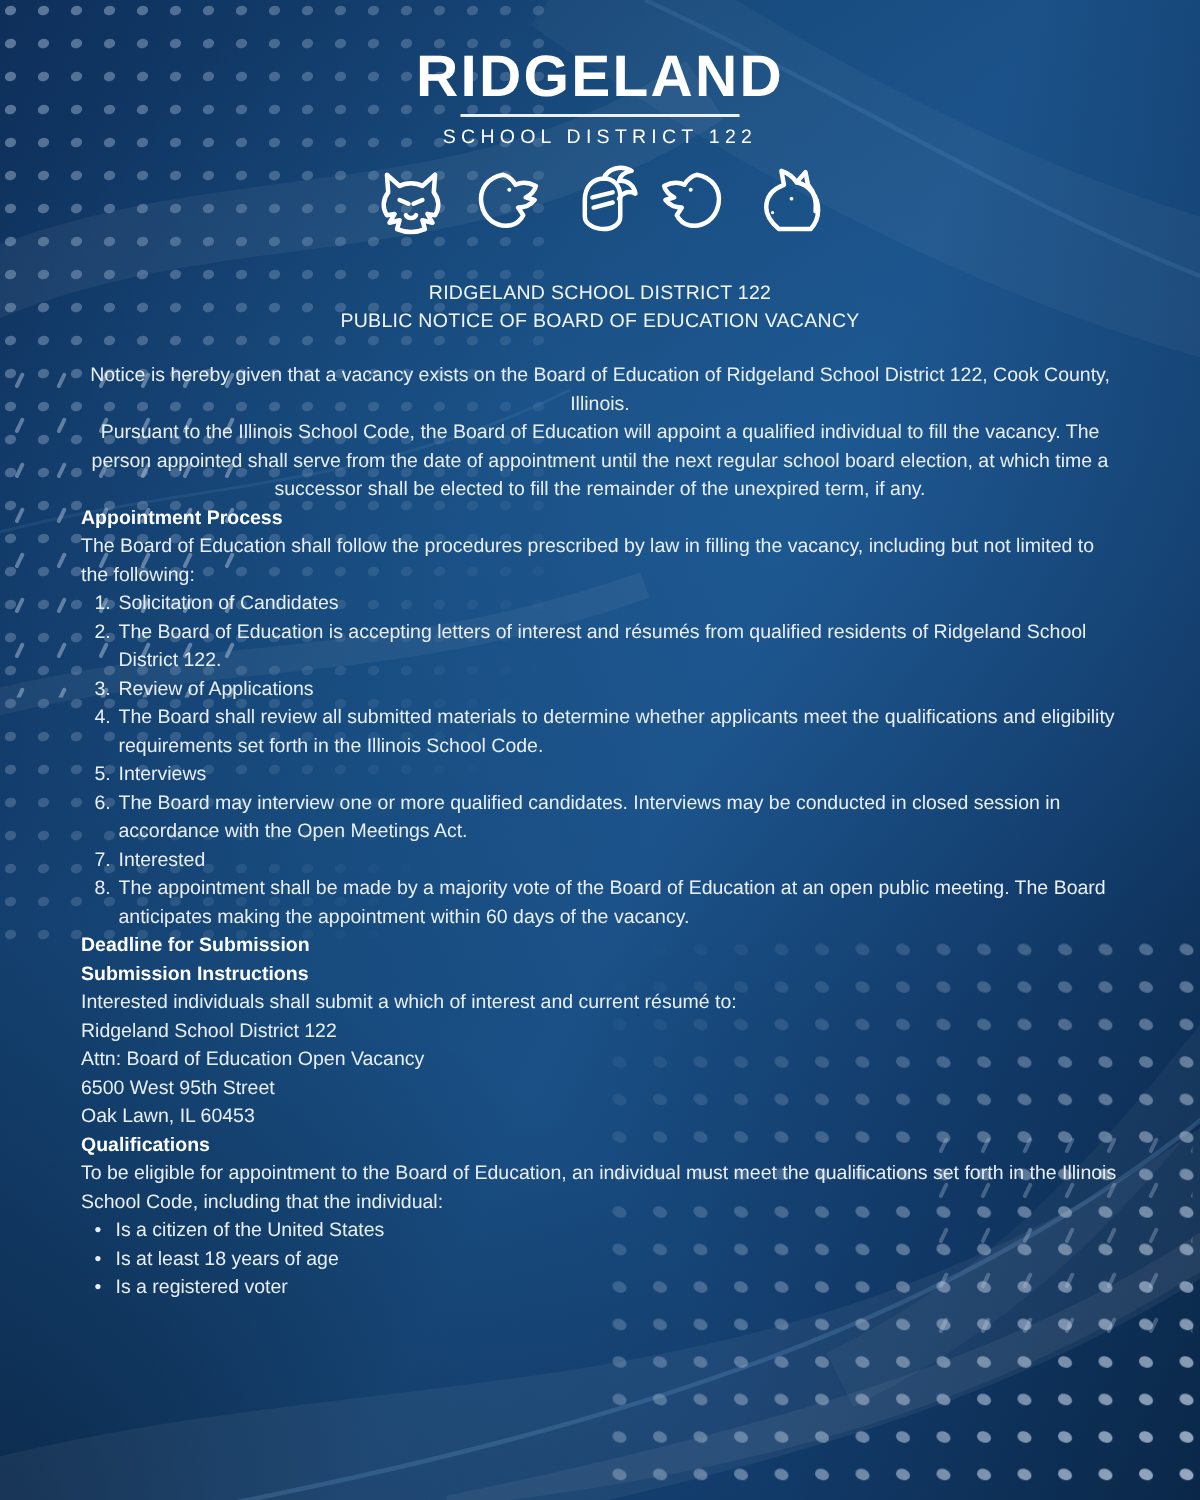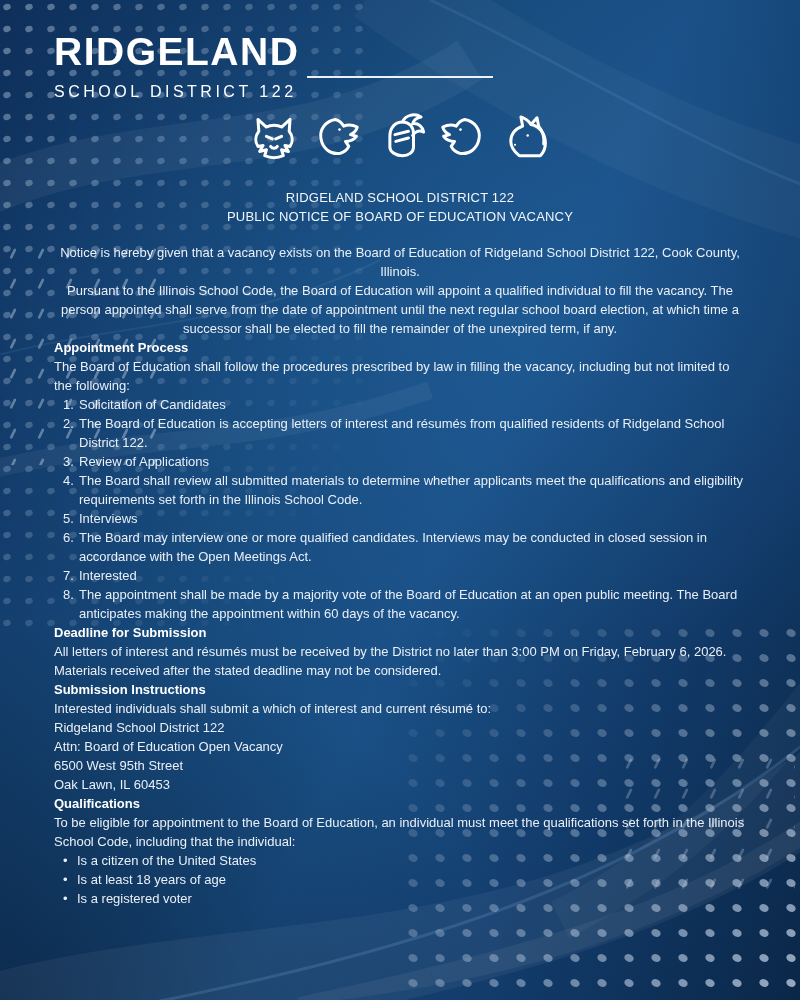"RIDGELAND" .logo { text-align: none -> center }
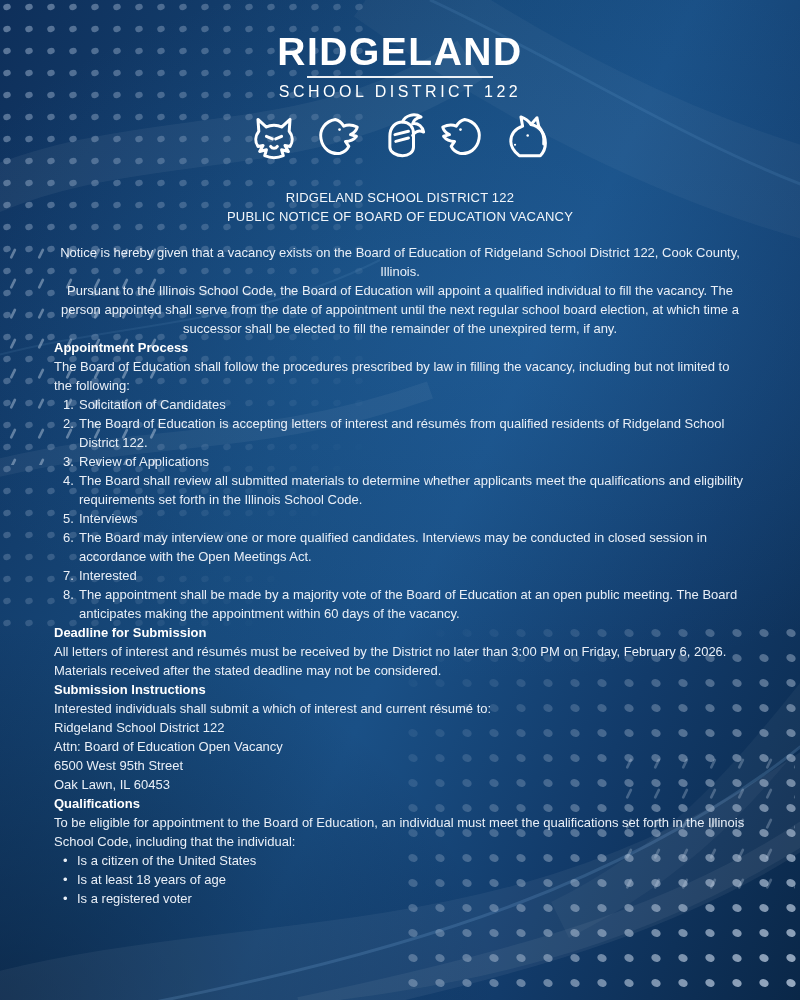"SCHOOL DISTRICT 122" .logo-subtitle { font-size: 16px -> 13px }
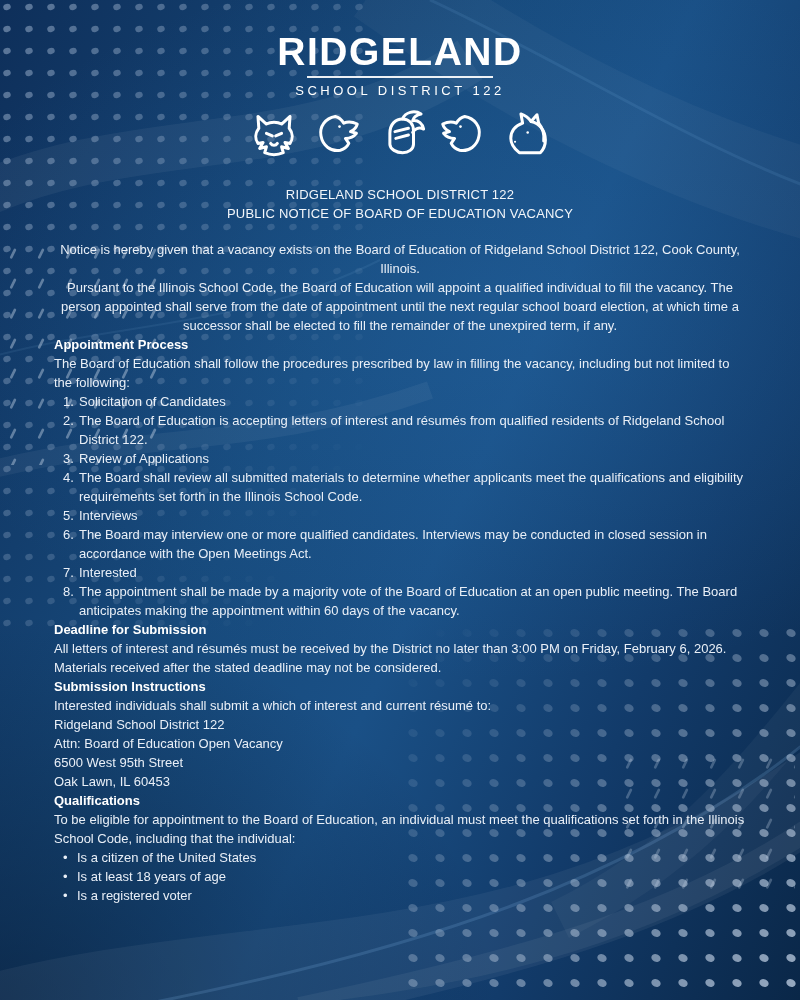"All letters of interest and" p { html: <p>All letters of interest and résumés must be received by the District no later than 3:00 PM on Friday, February 6, 2026. Materials received after the stated deadline may not be considered.</p> -> none }
